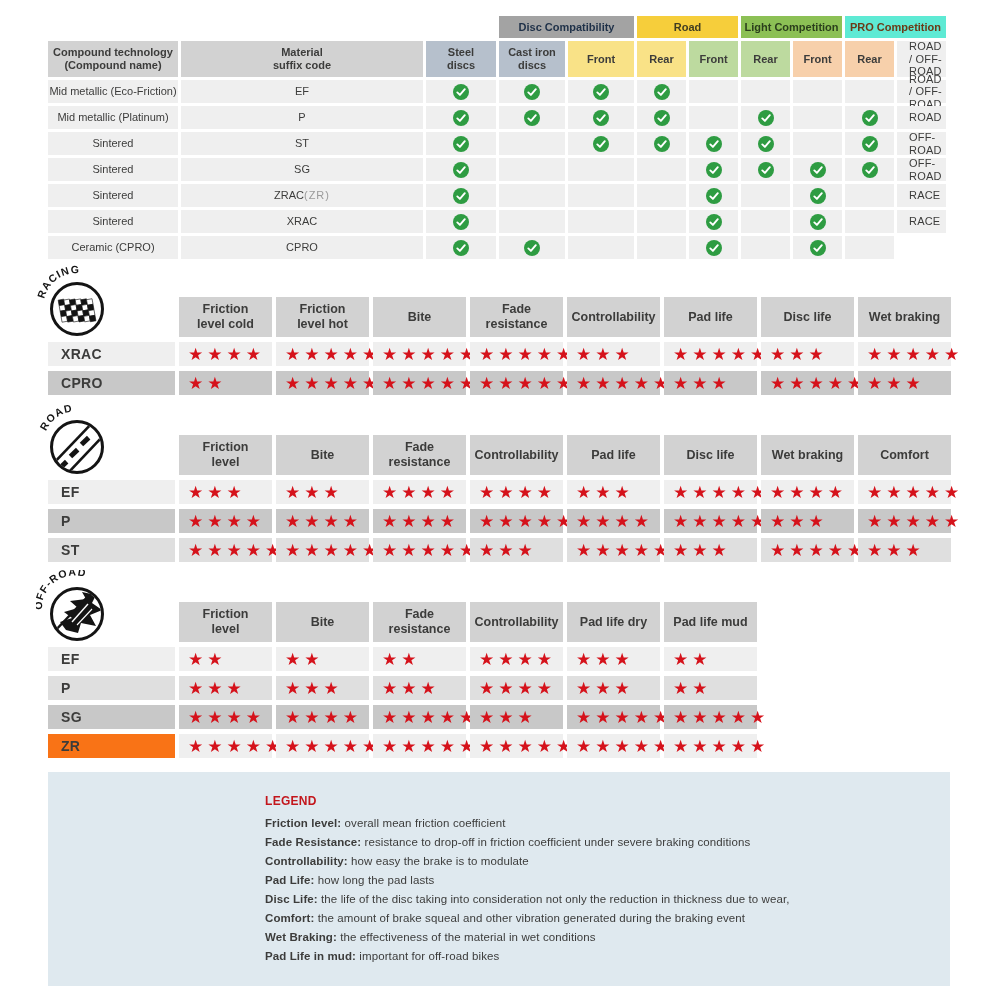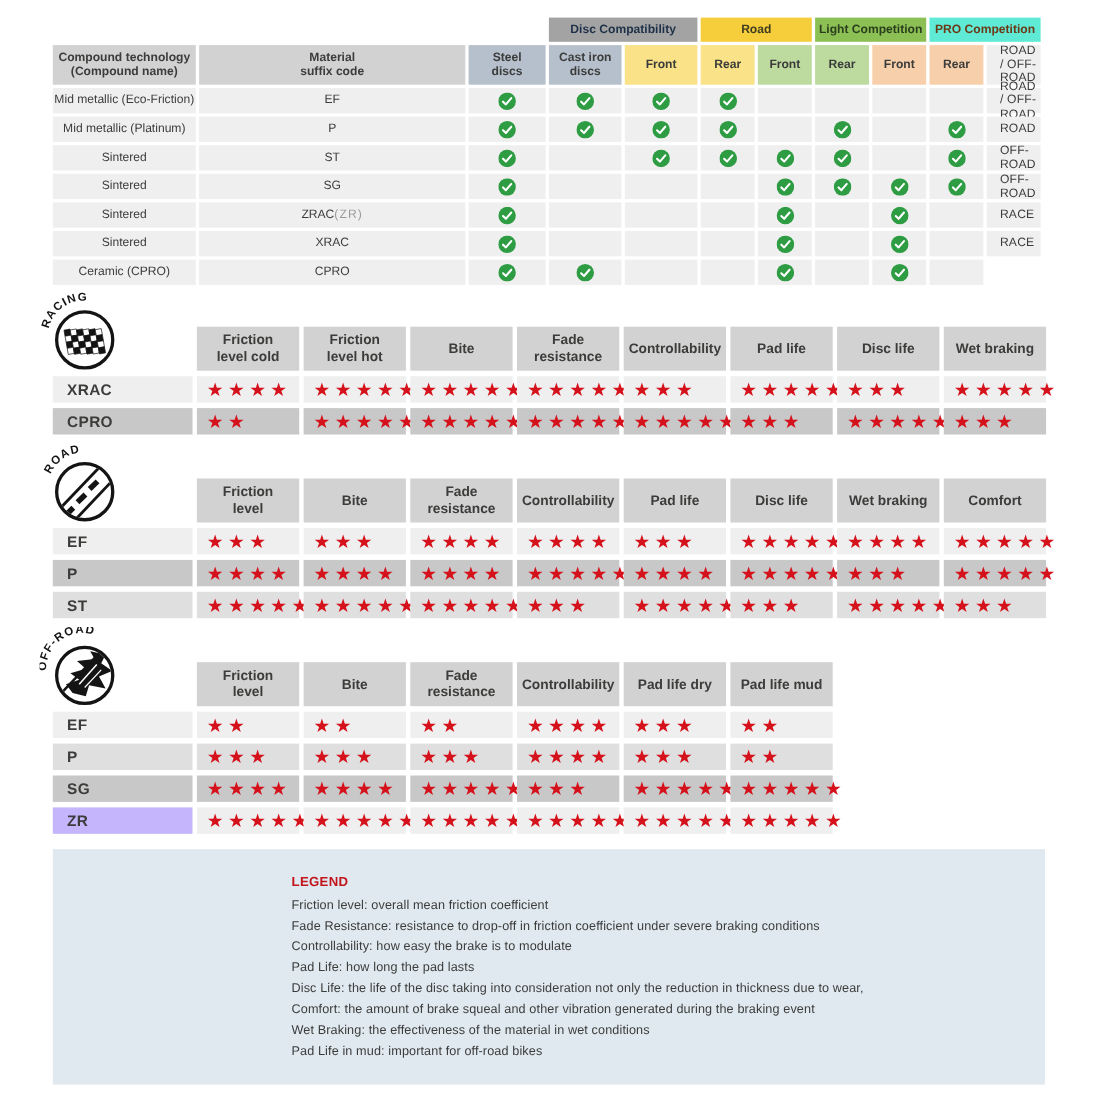"ZR" div.rcell { background: #c4b5fd -> #f97316 }
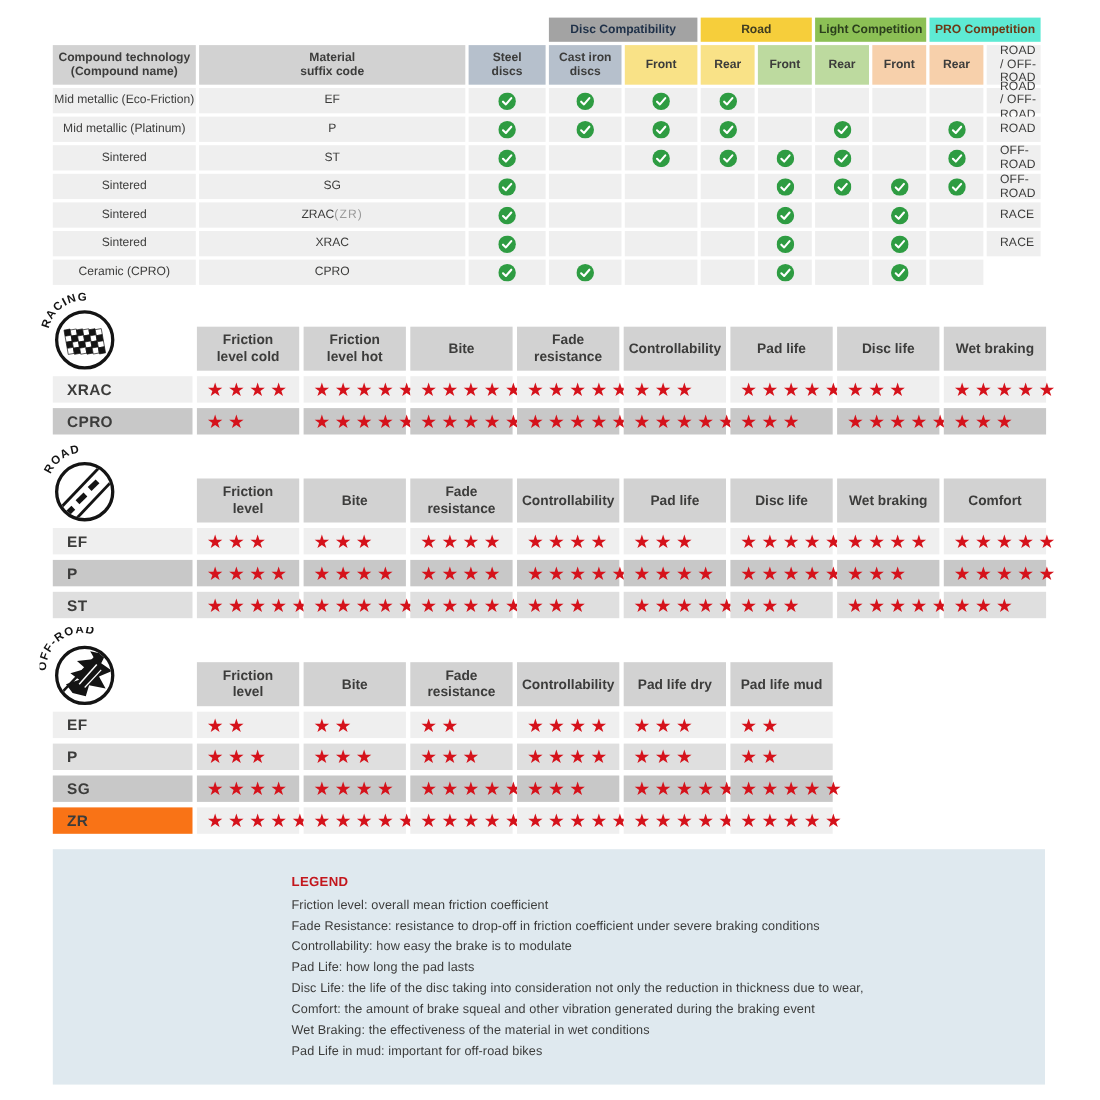"Friction level:" .legend-line b { font-weight: normal -> bold }
